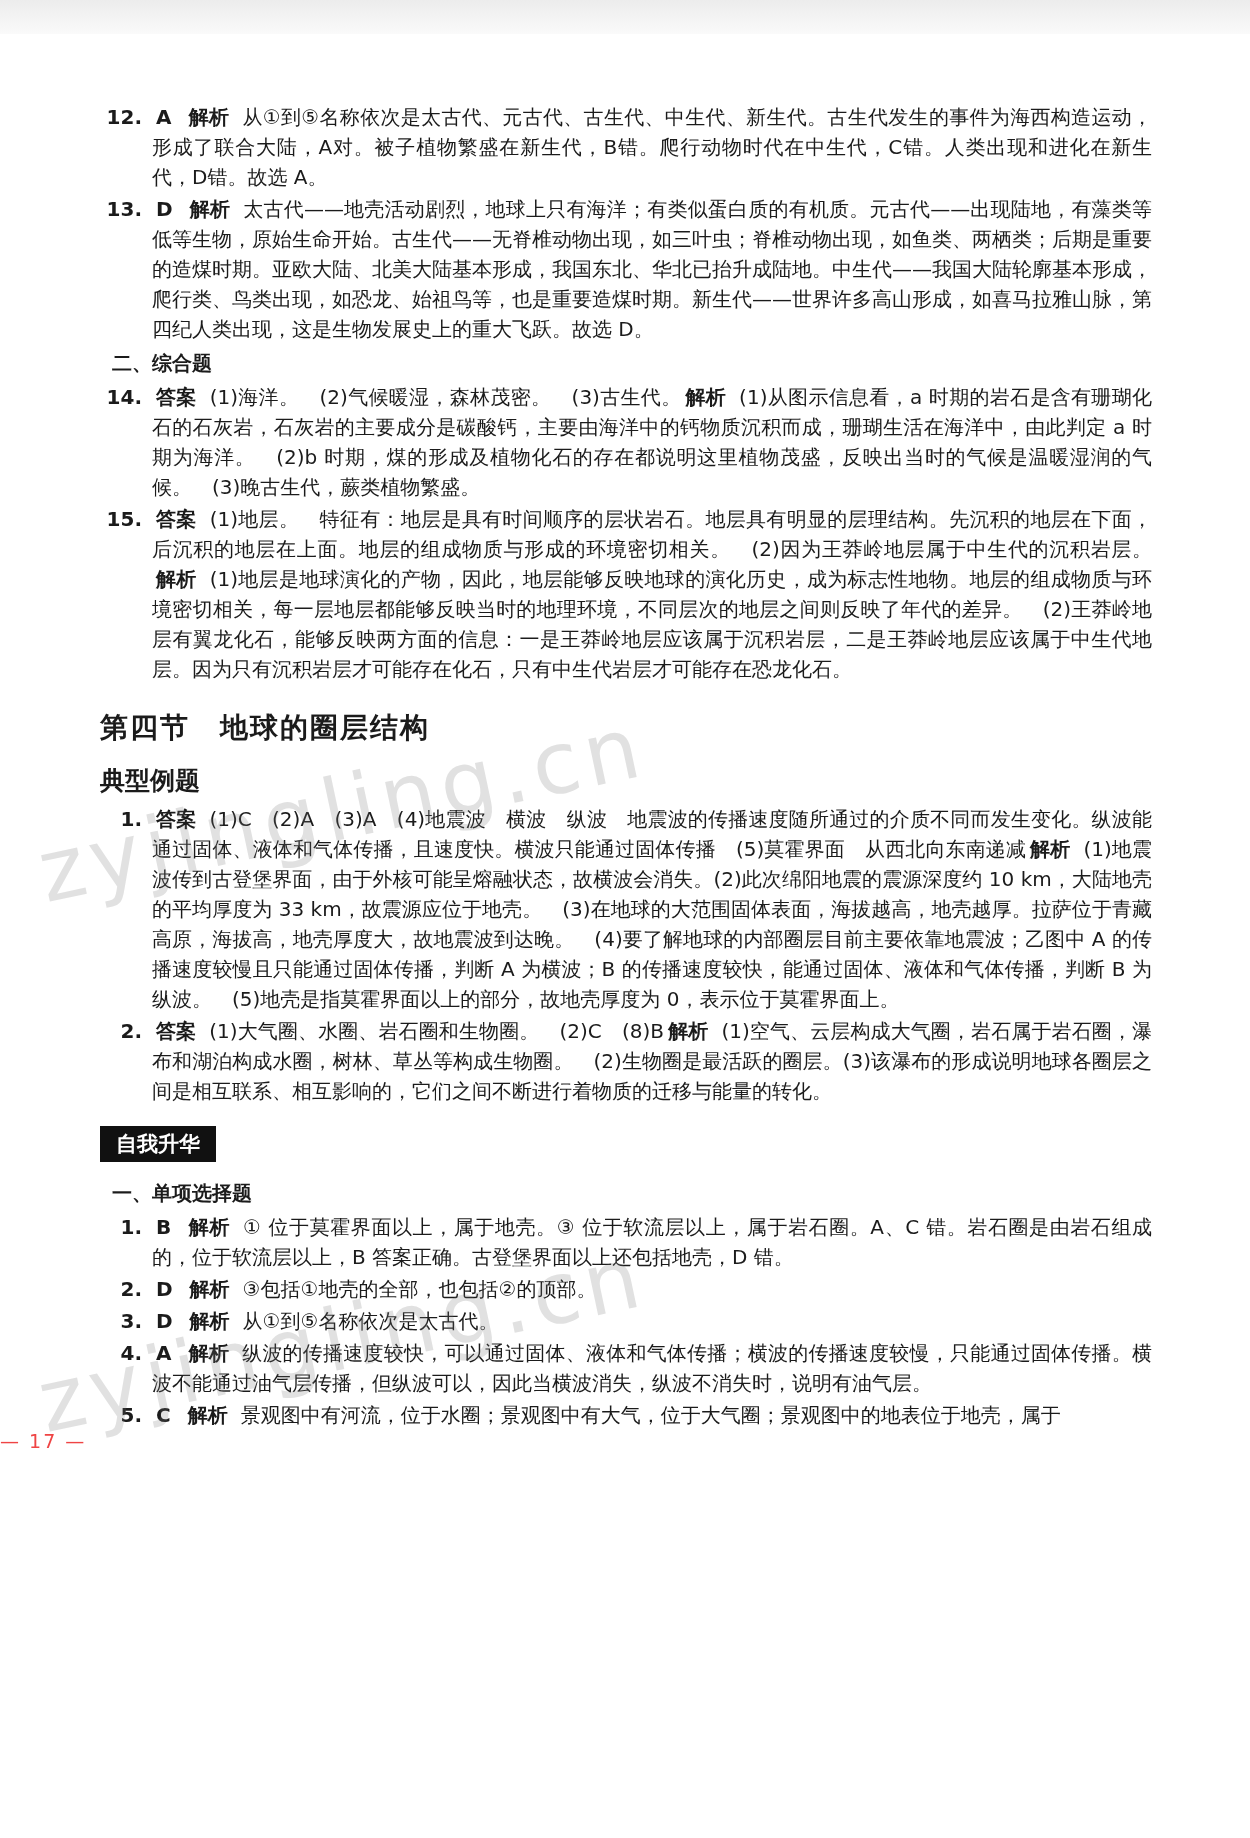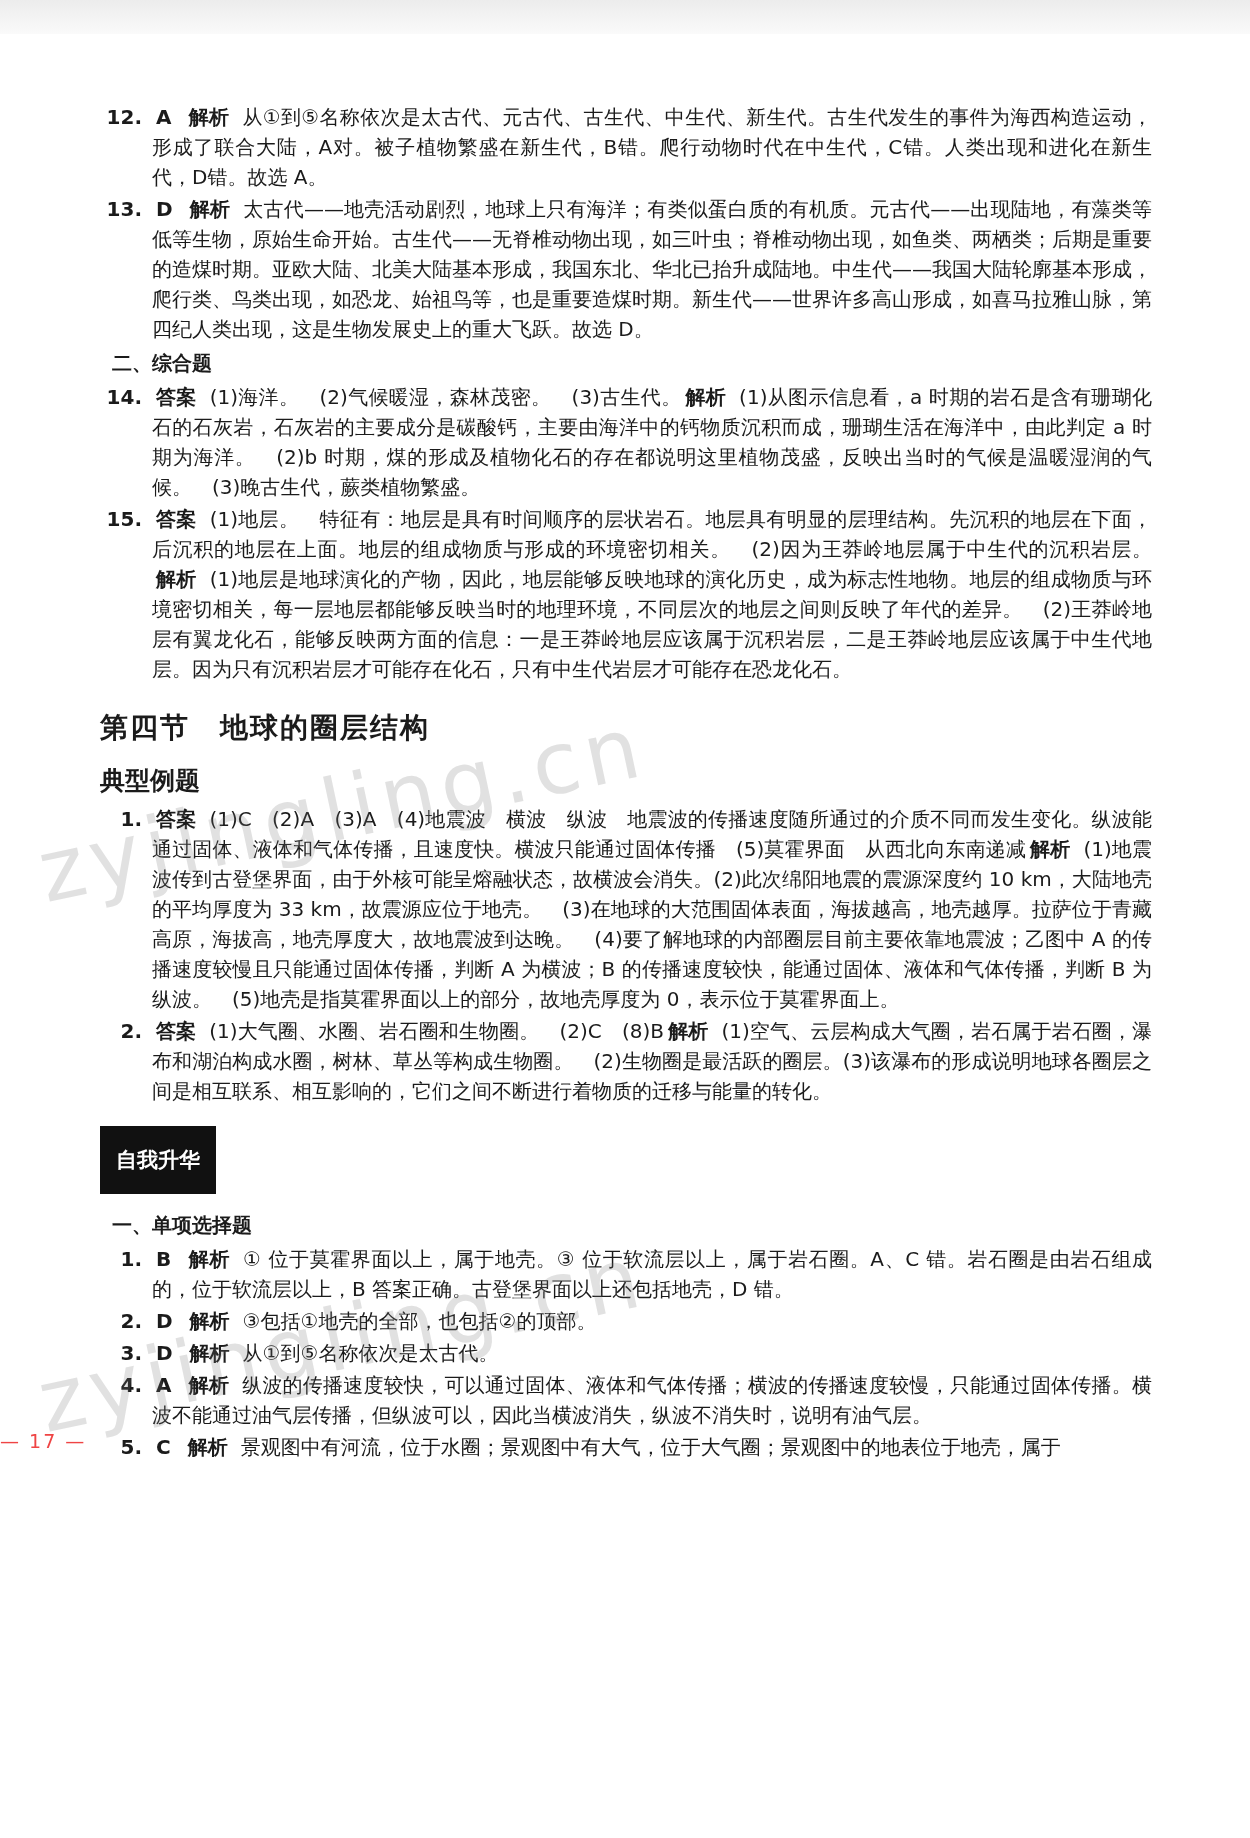"自我升华" .badge { padding: 21px 16px -> 5px 16px }
